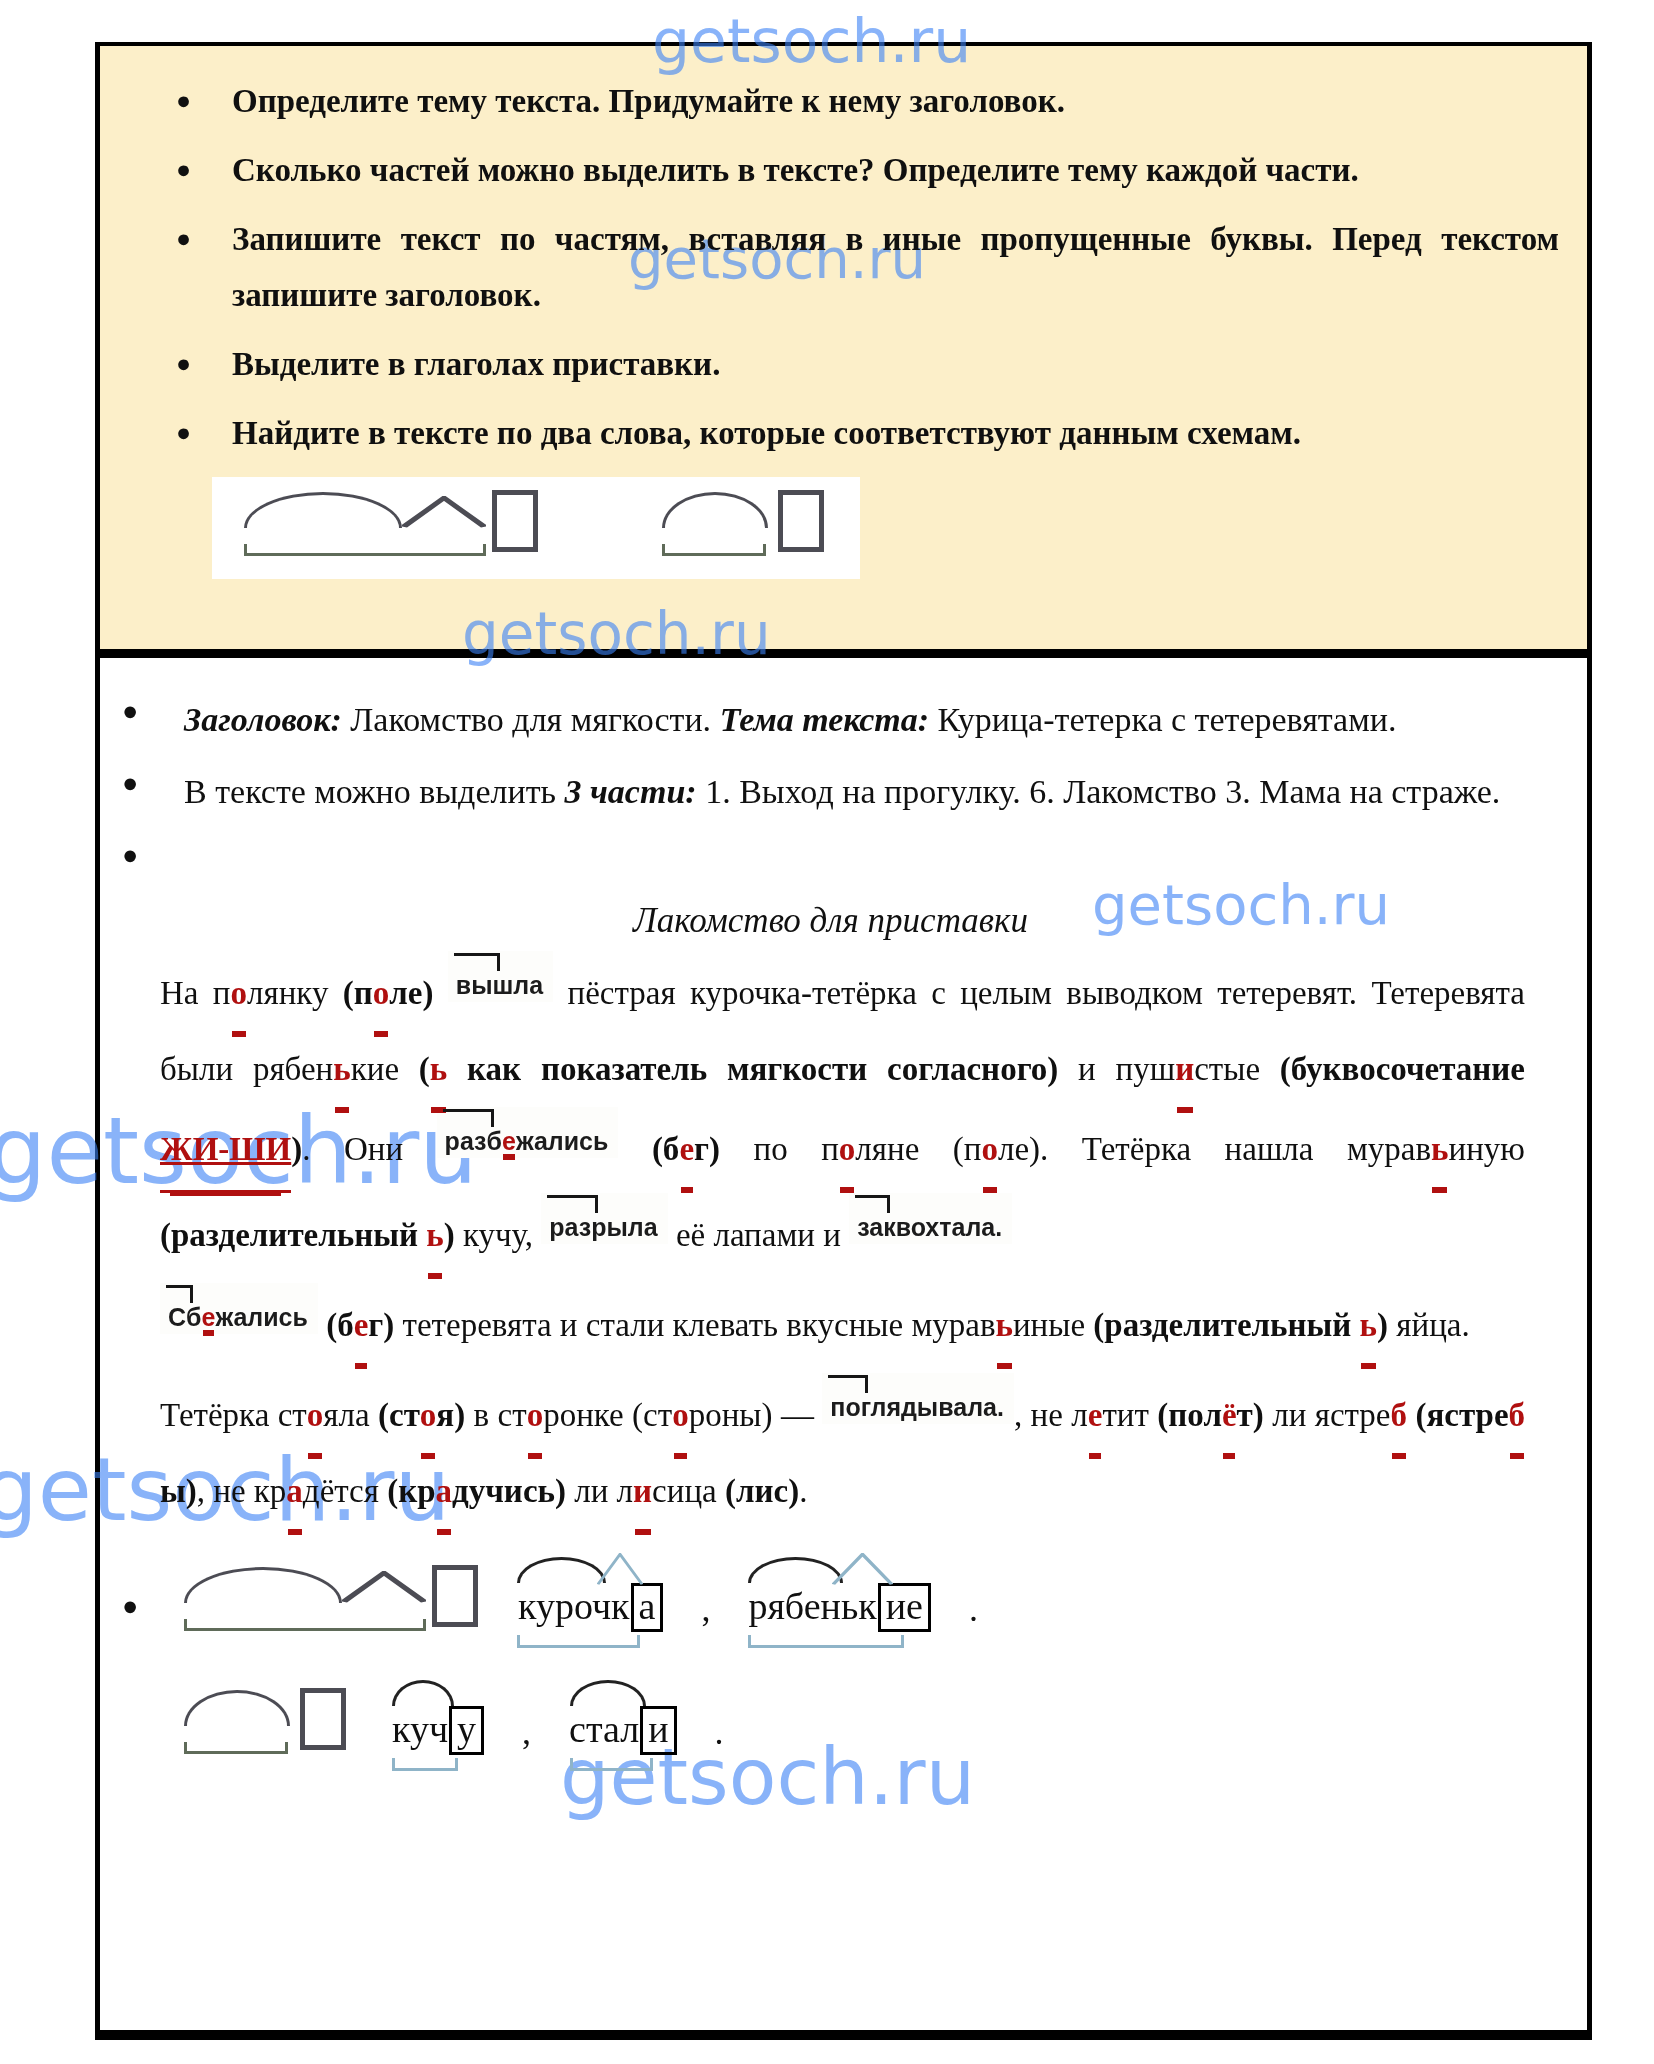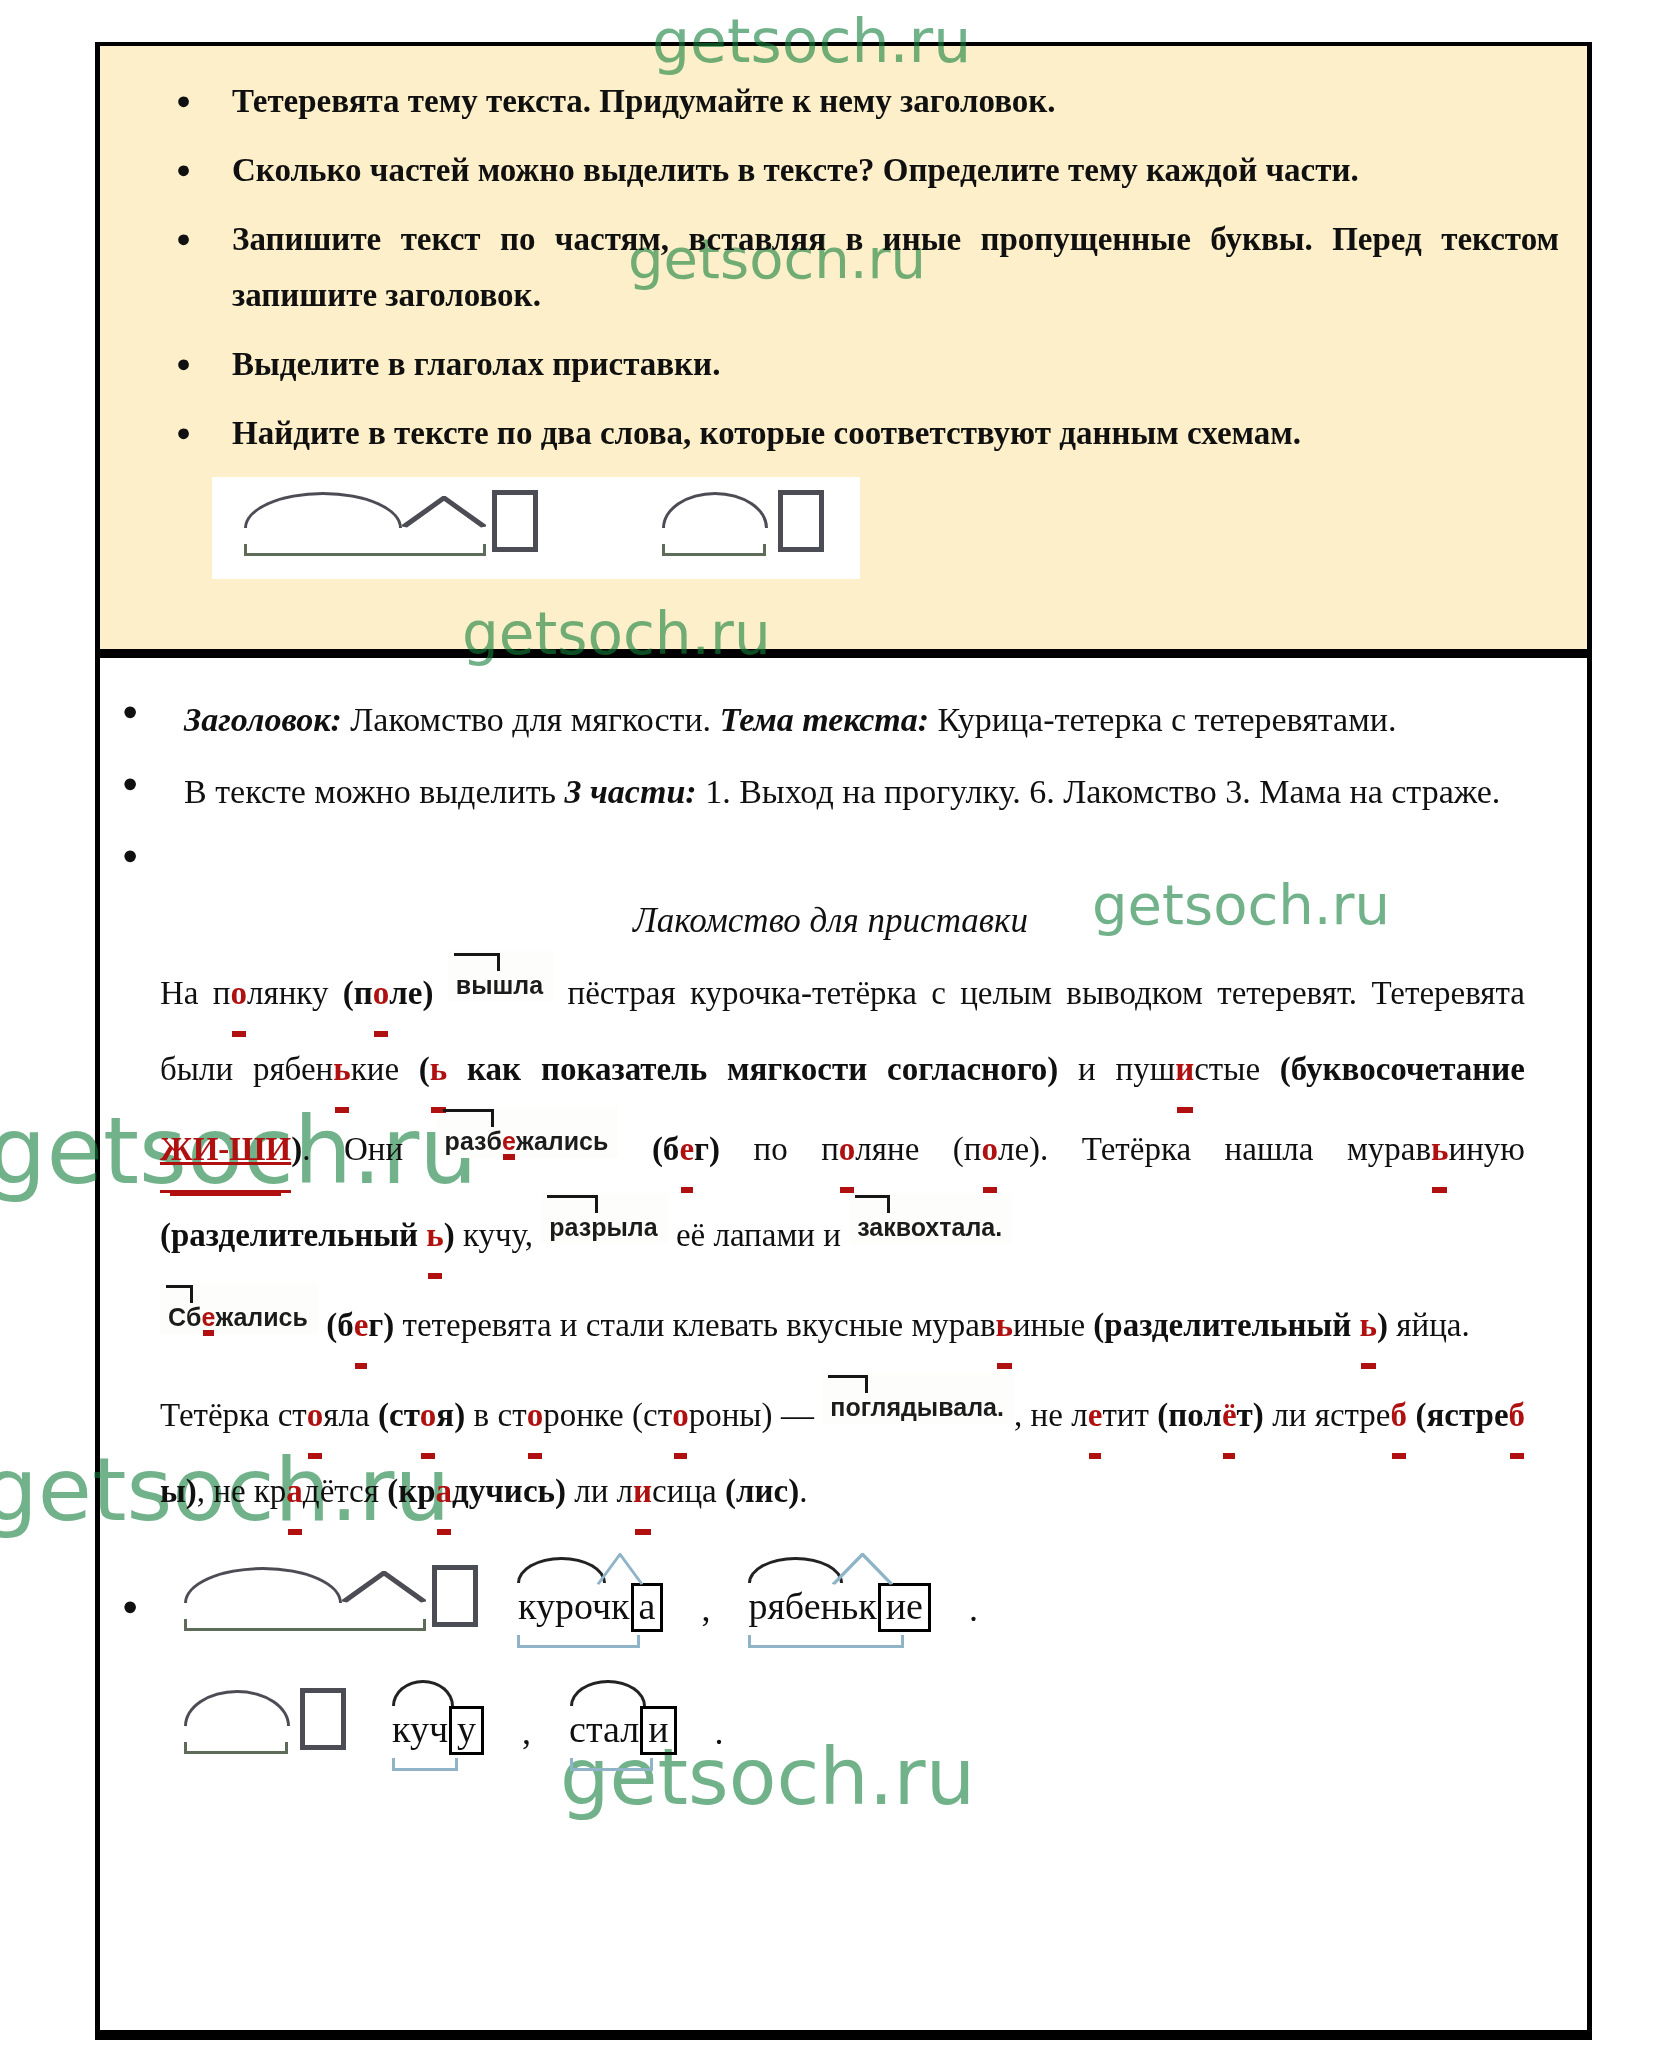"getsoch.ru" .wm { color: #15803d -> #3b82f6 }
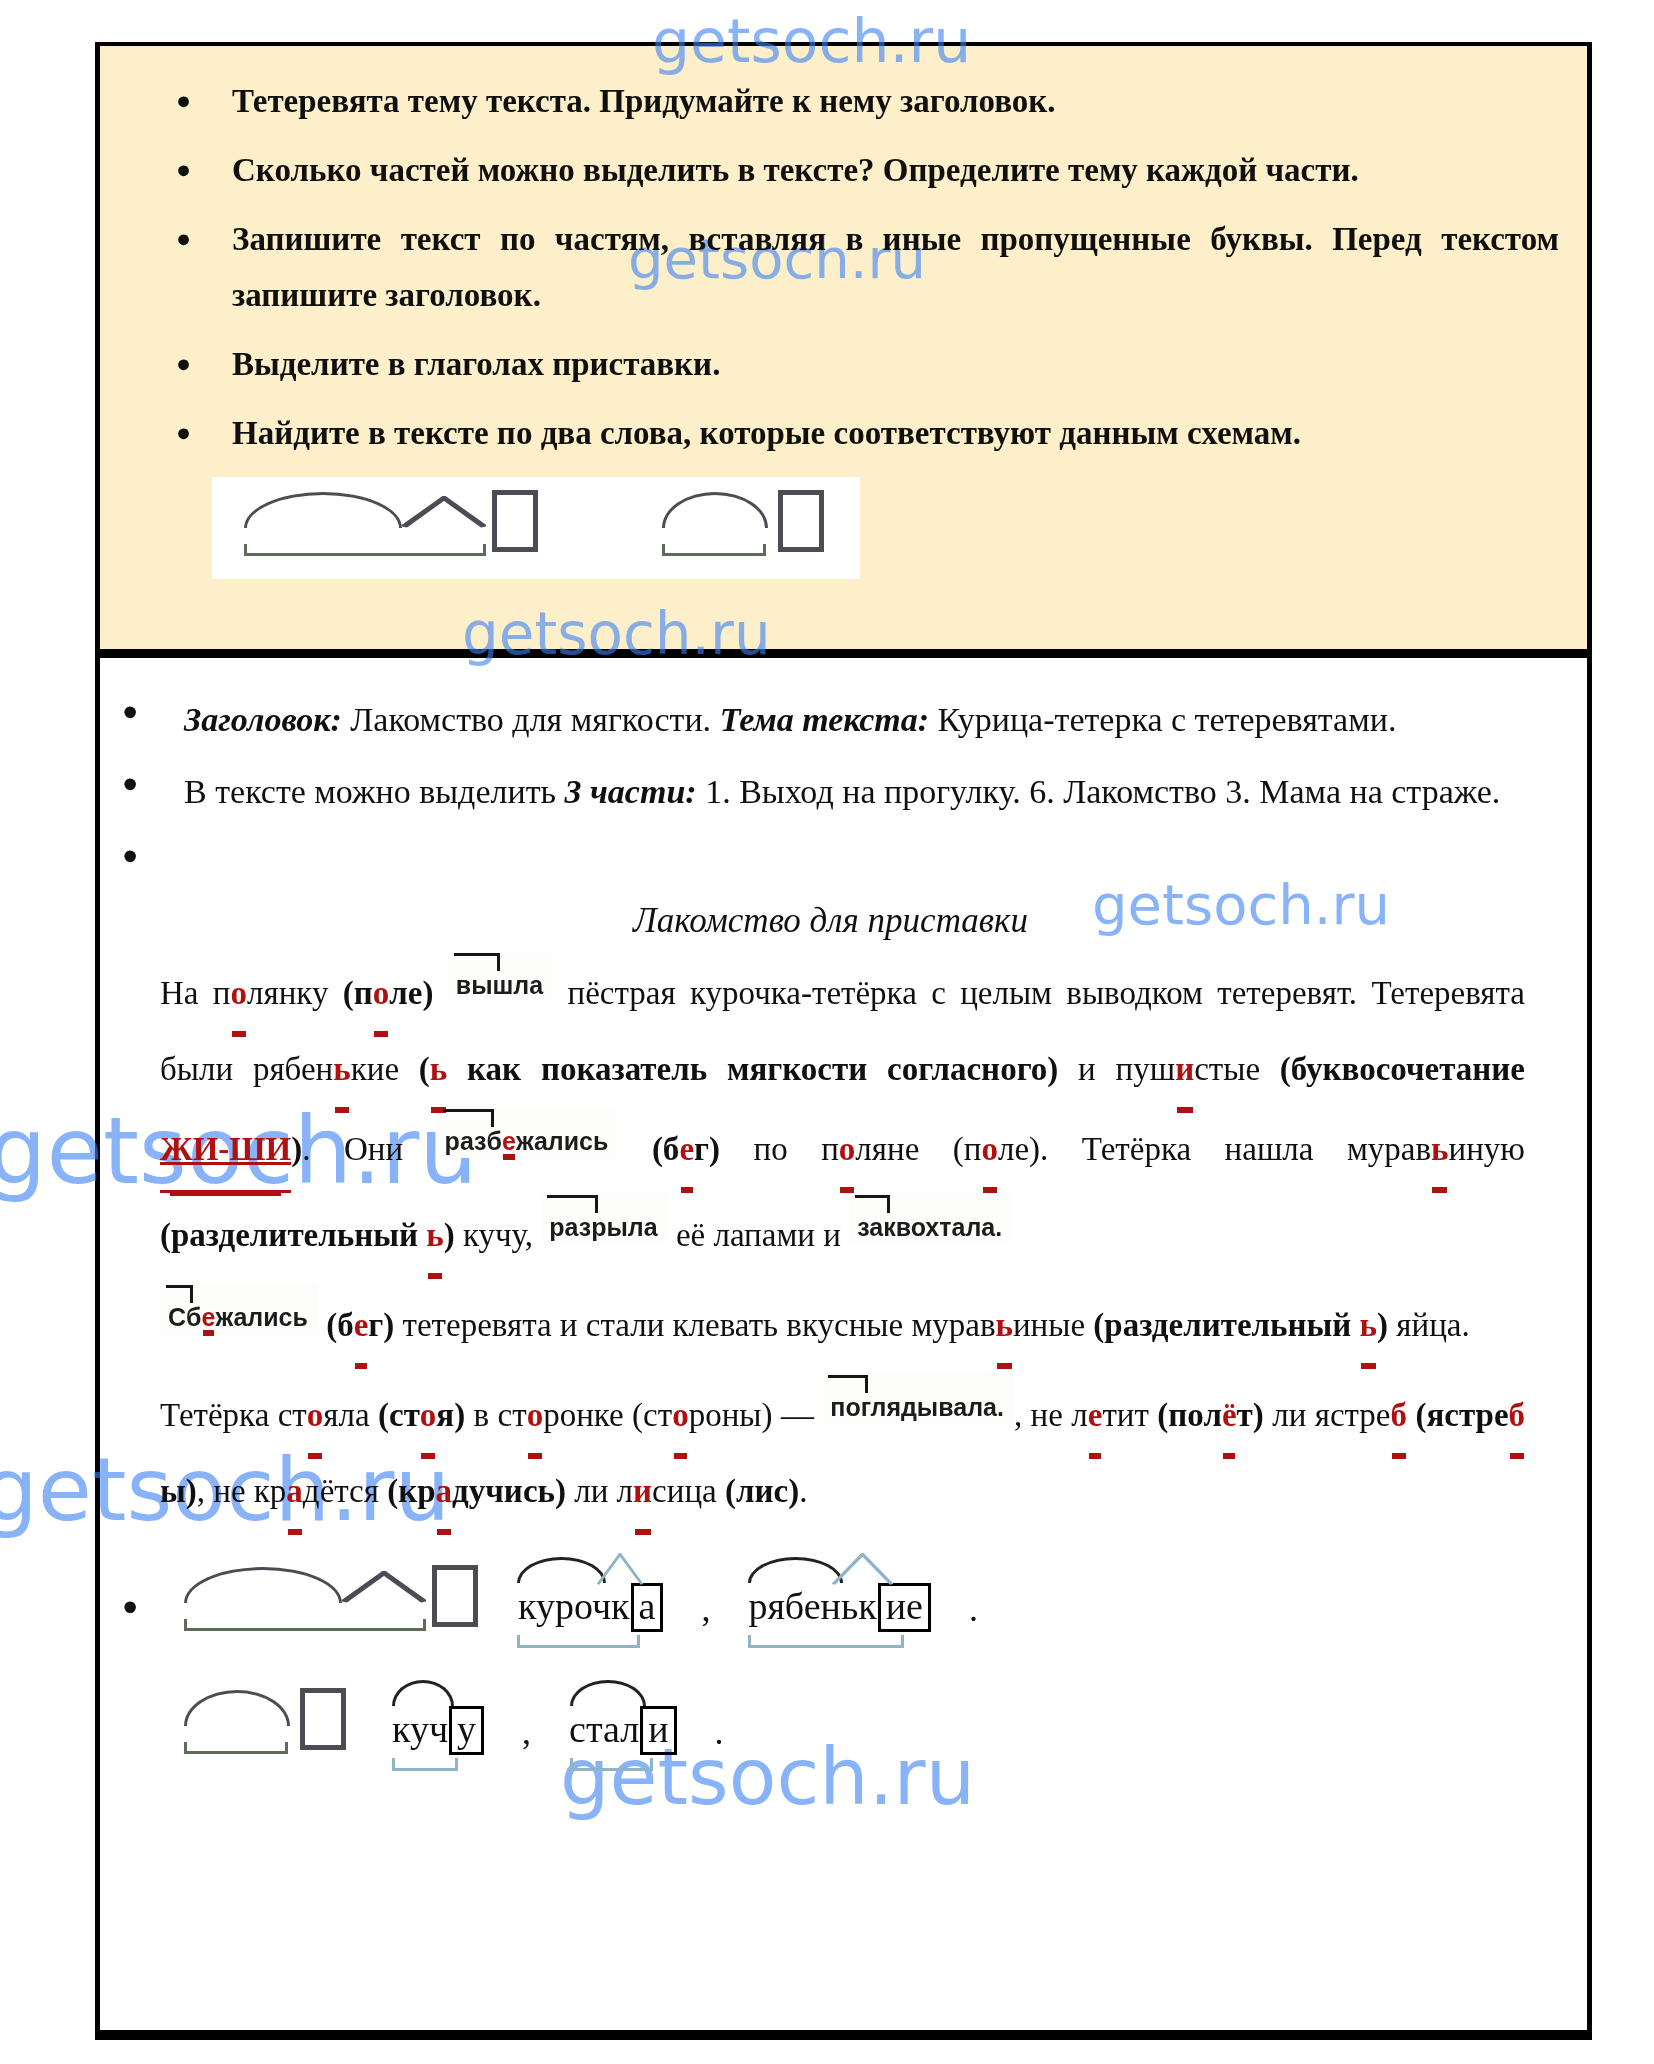"Тетеревята тему текста. Придумайте к" span.ttext { text: Тетеревята -> Определите }
